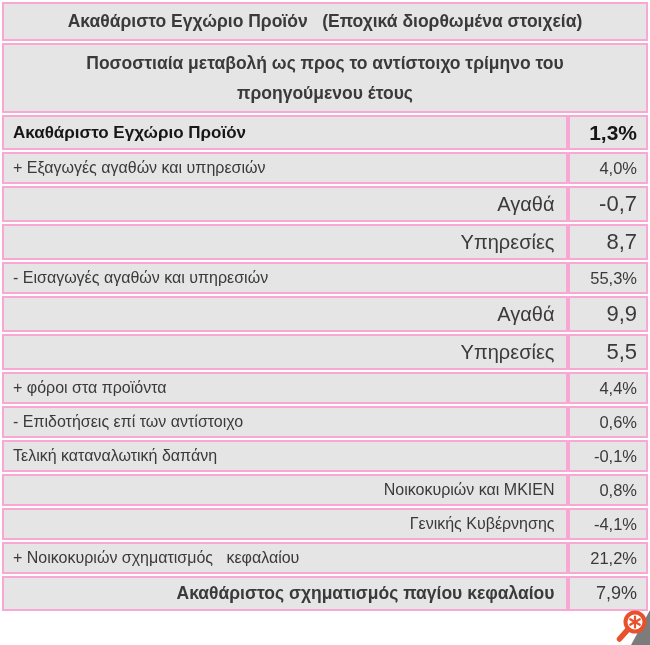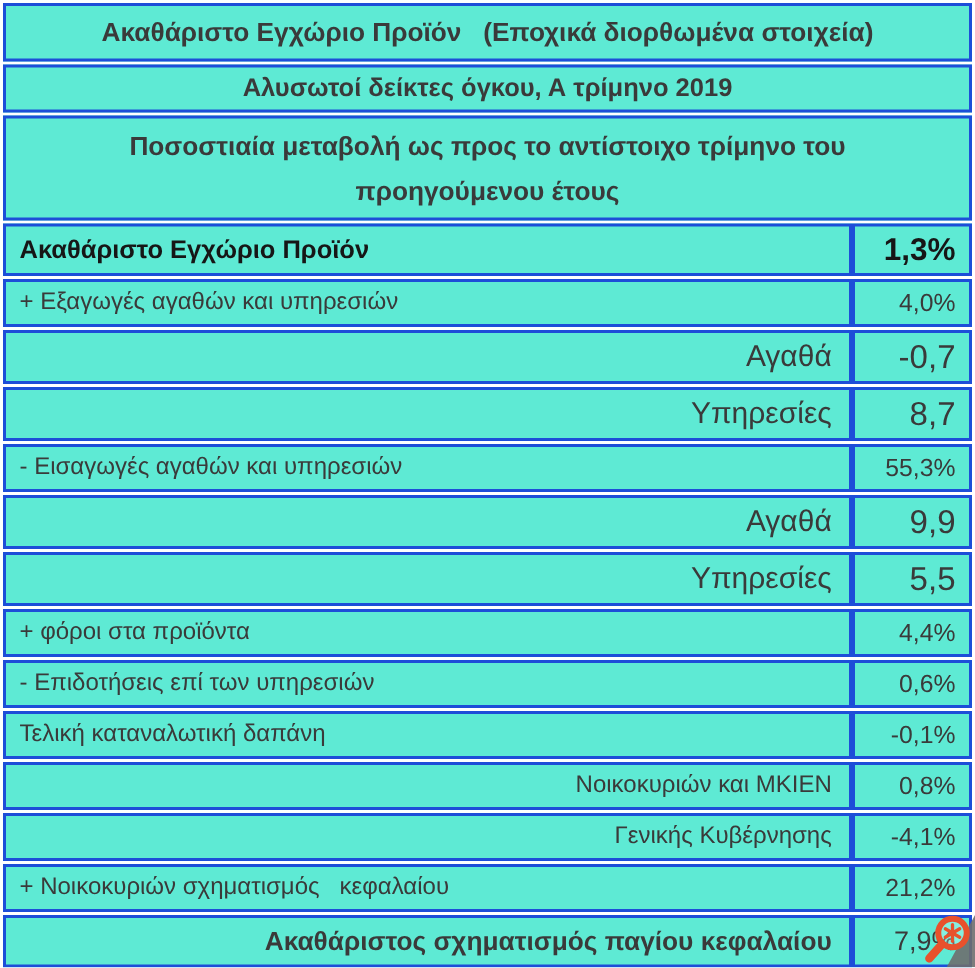"Ακαθάριστο Εγχώριο Προϊόν (Εποχικά" table.gdp td { background: #5eead4 -> #e5e5e5; border: 2px solid #1d4ed8 -> 2px solid #f9a8d4 }
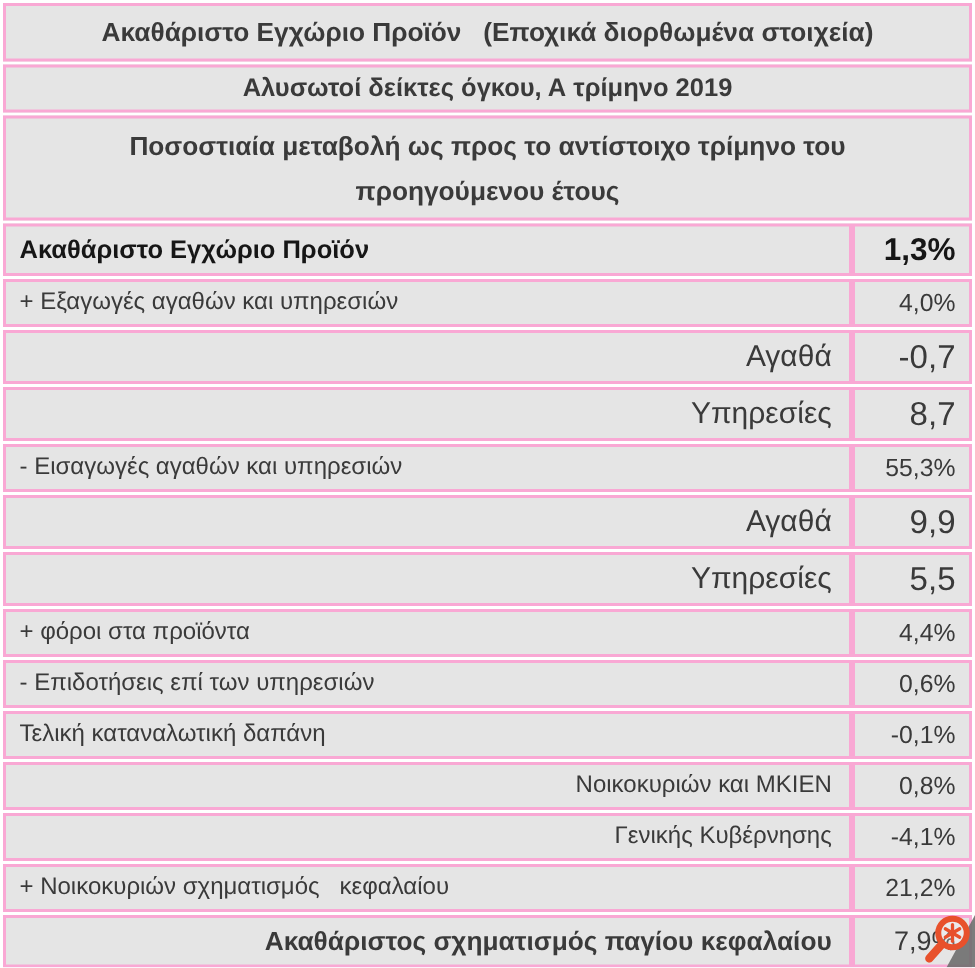"Αλυσωτοί δείκτες όγκου, Α τρίμηνο" tr { html: <tr> <td>Αλυσωτοί δείκτες όγκου, Α τρίμηνο 2019</td> </tr> -> none }
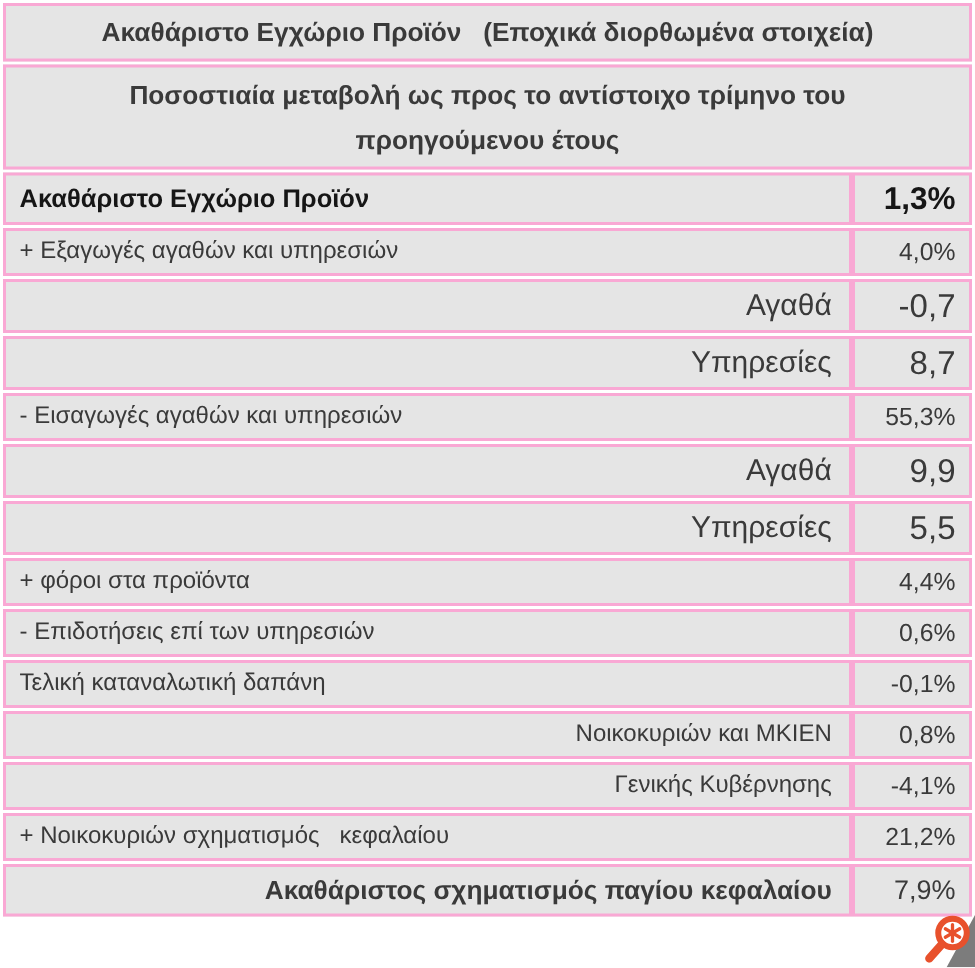"- Επιδοτήσεις επί των υπηρεσιών" td.label { text: υπηρεσιών -> αντίστοιχο }
